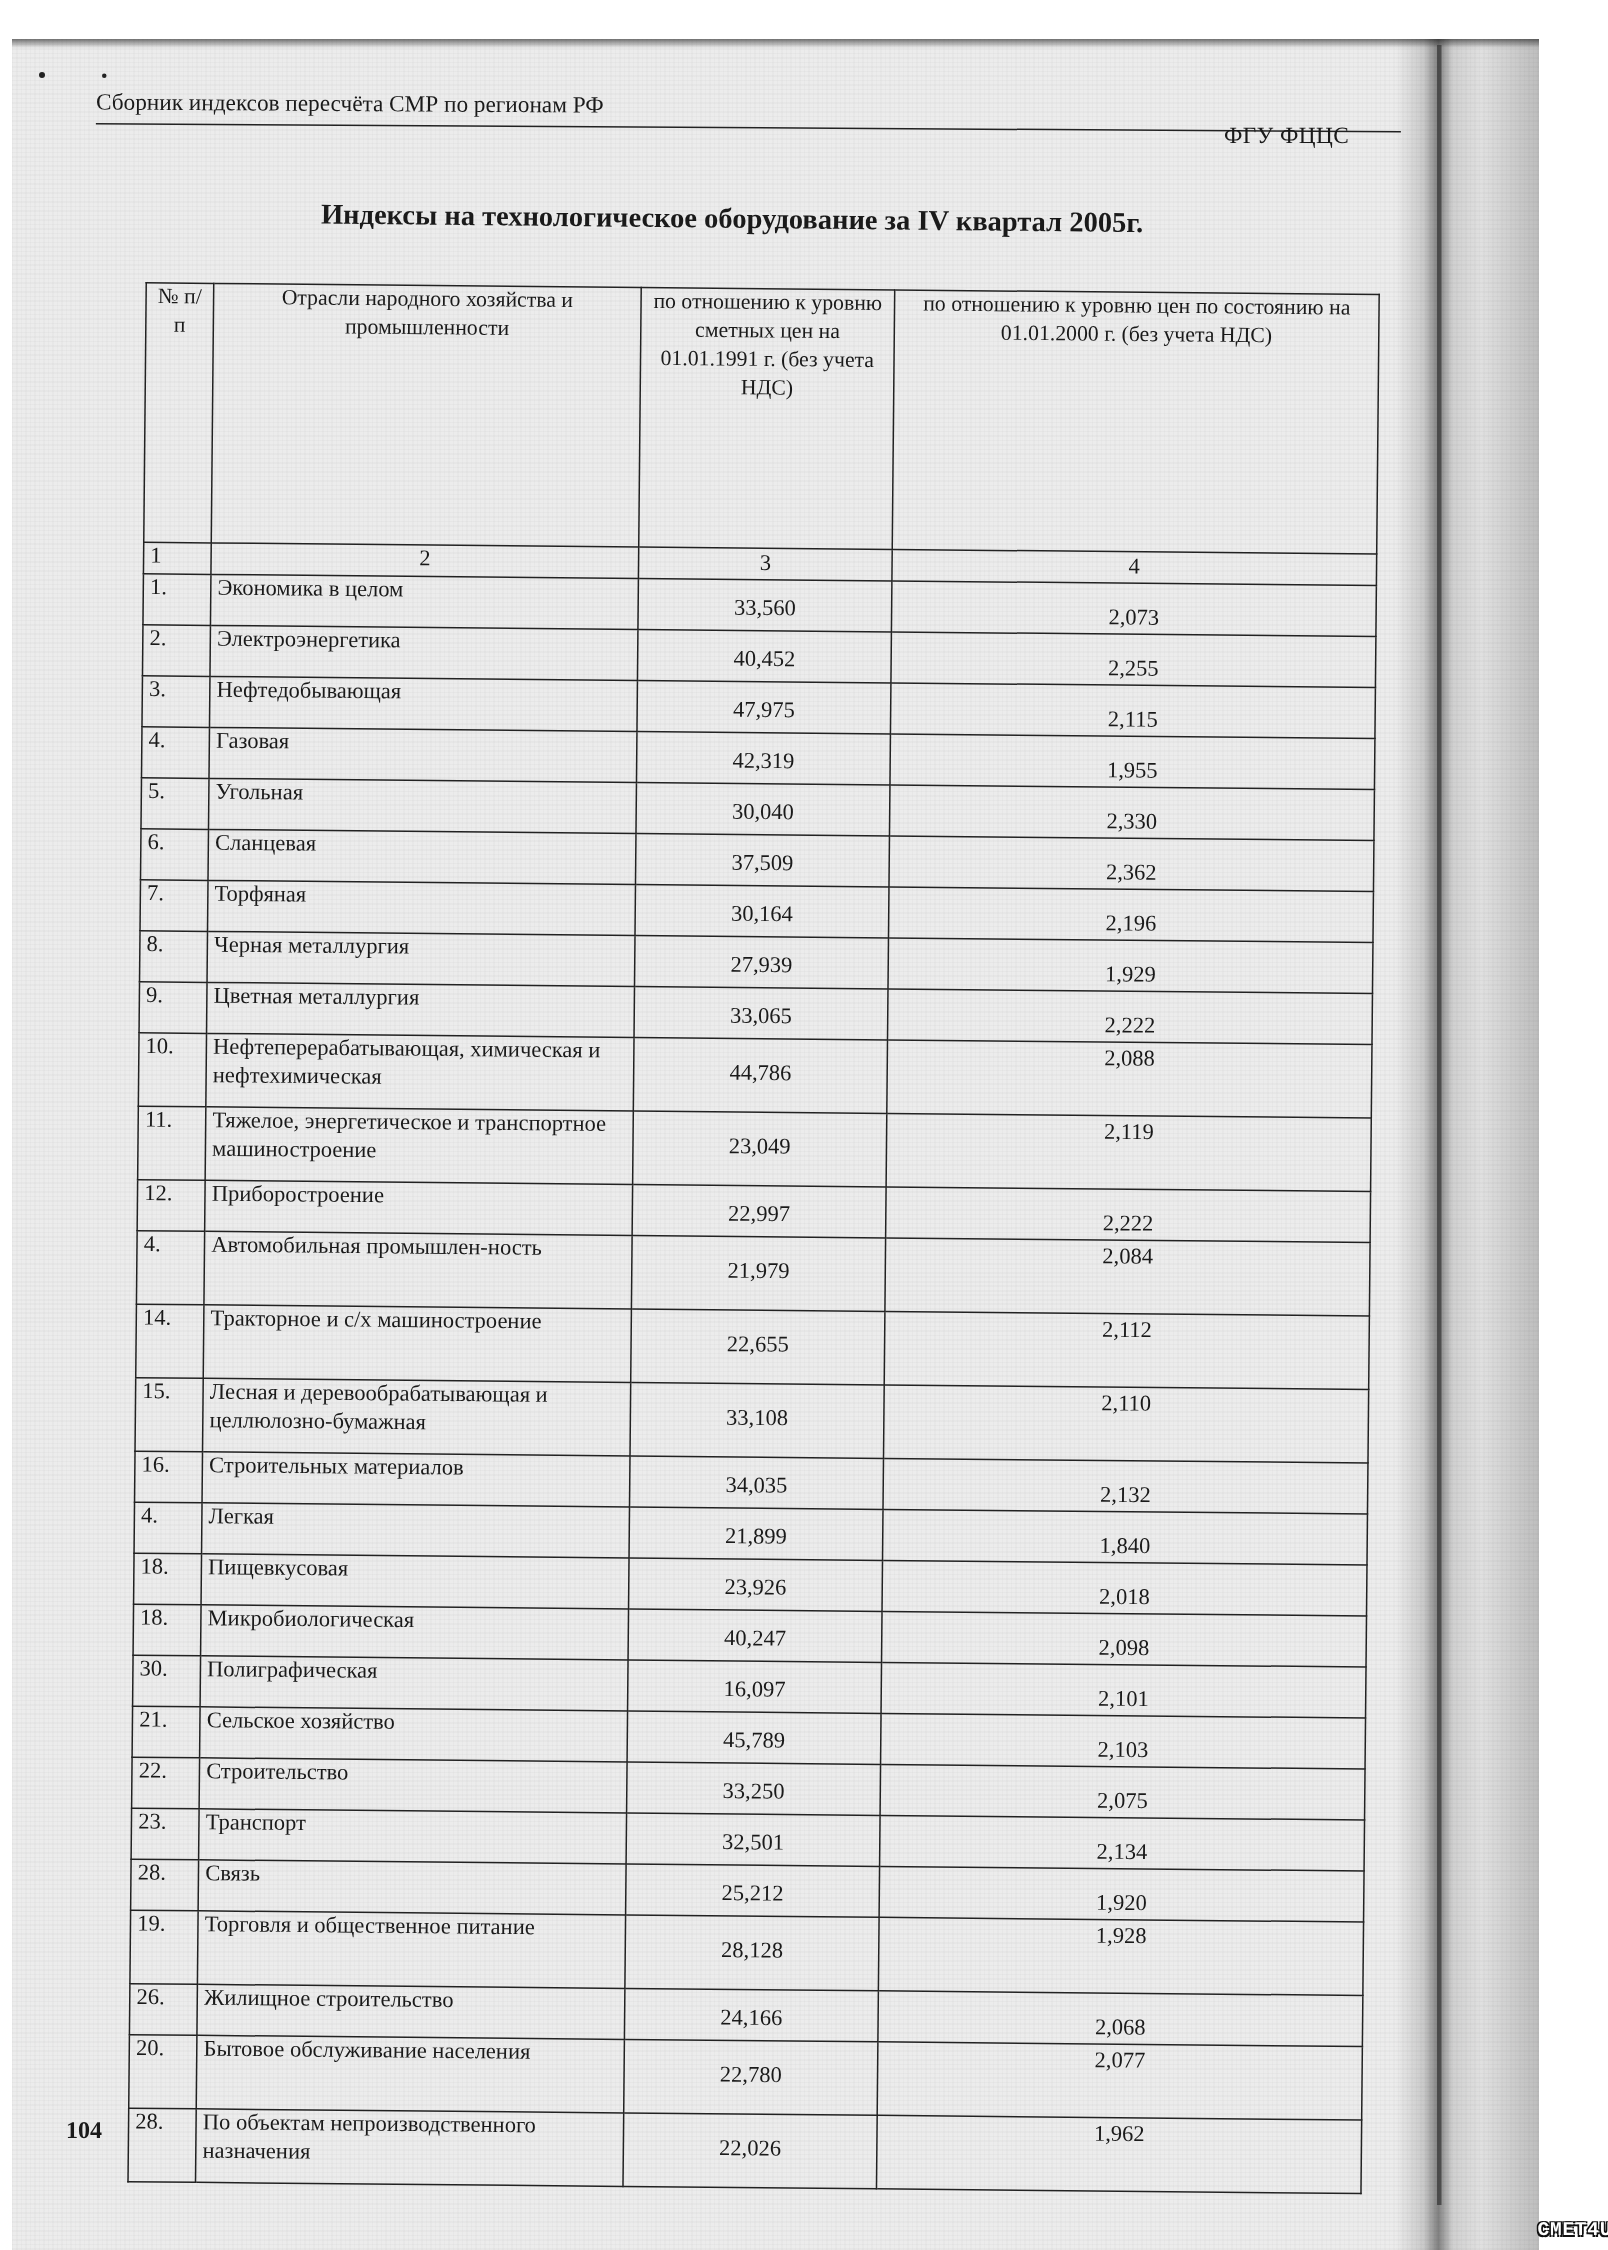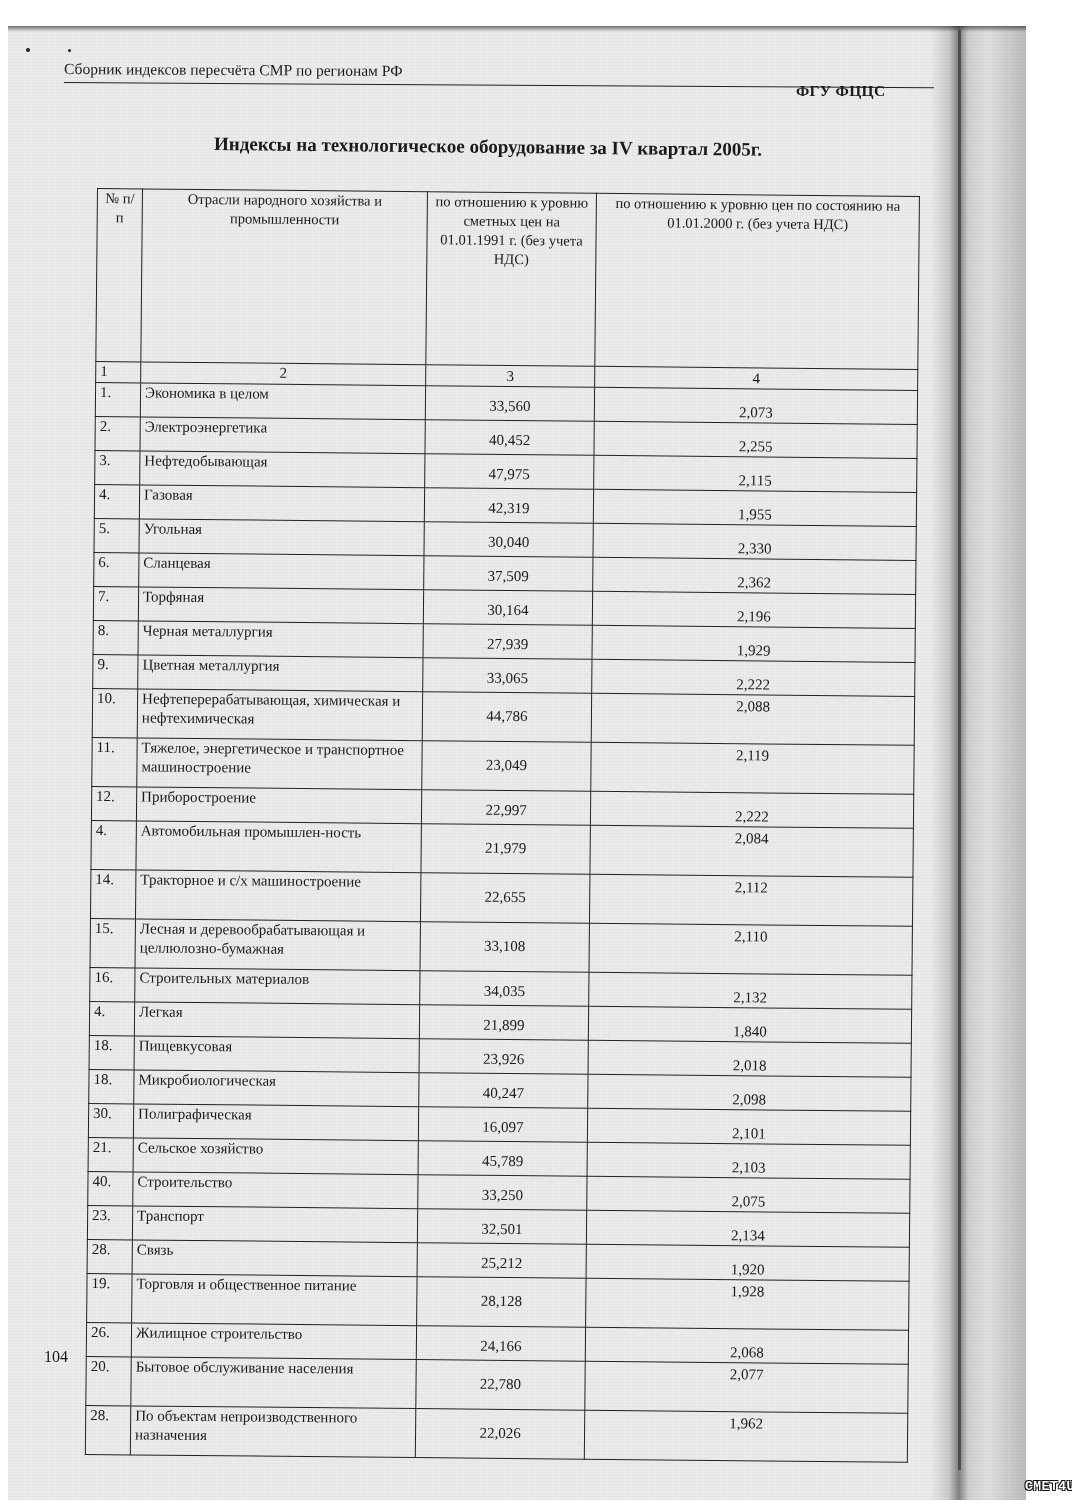"ФГУ ФЦЦС" .hdr-right { font-weight: bold -> normal; left: 796px -> 816px }
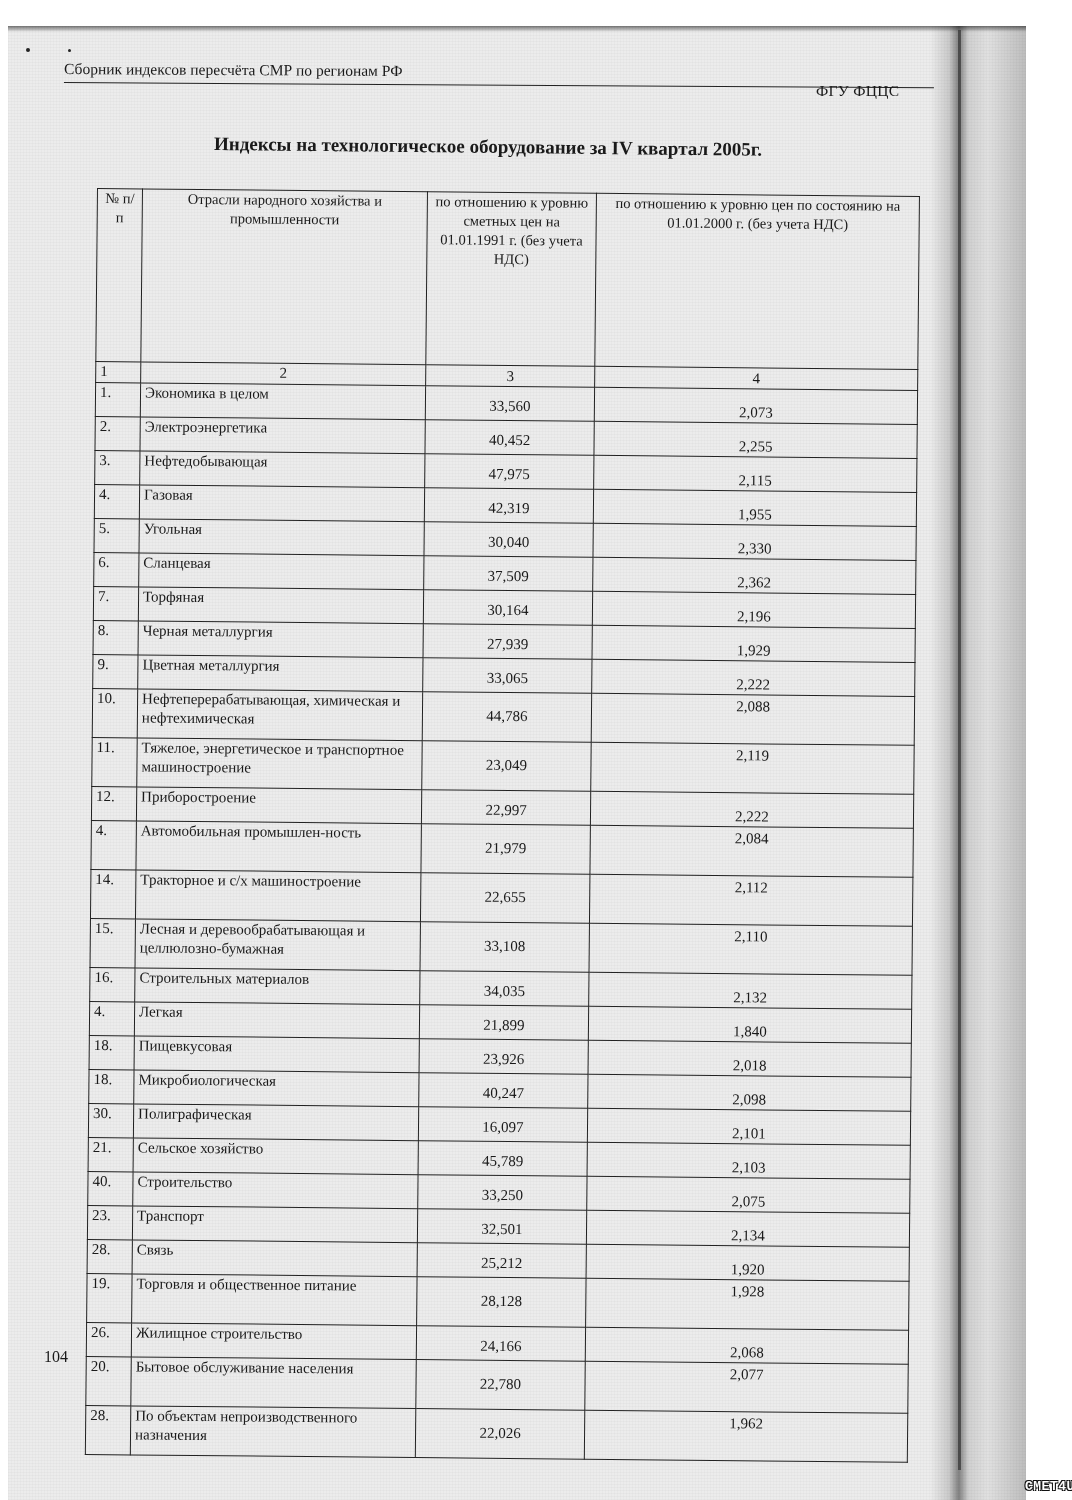"40." td.c1 { text: 40 -> 22 }
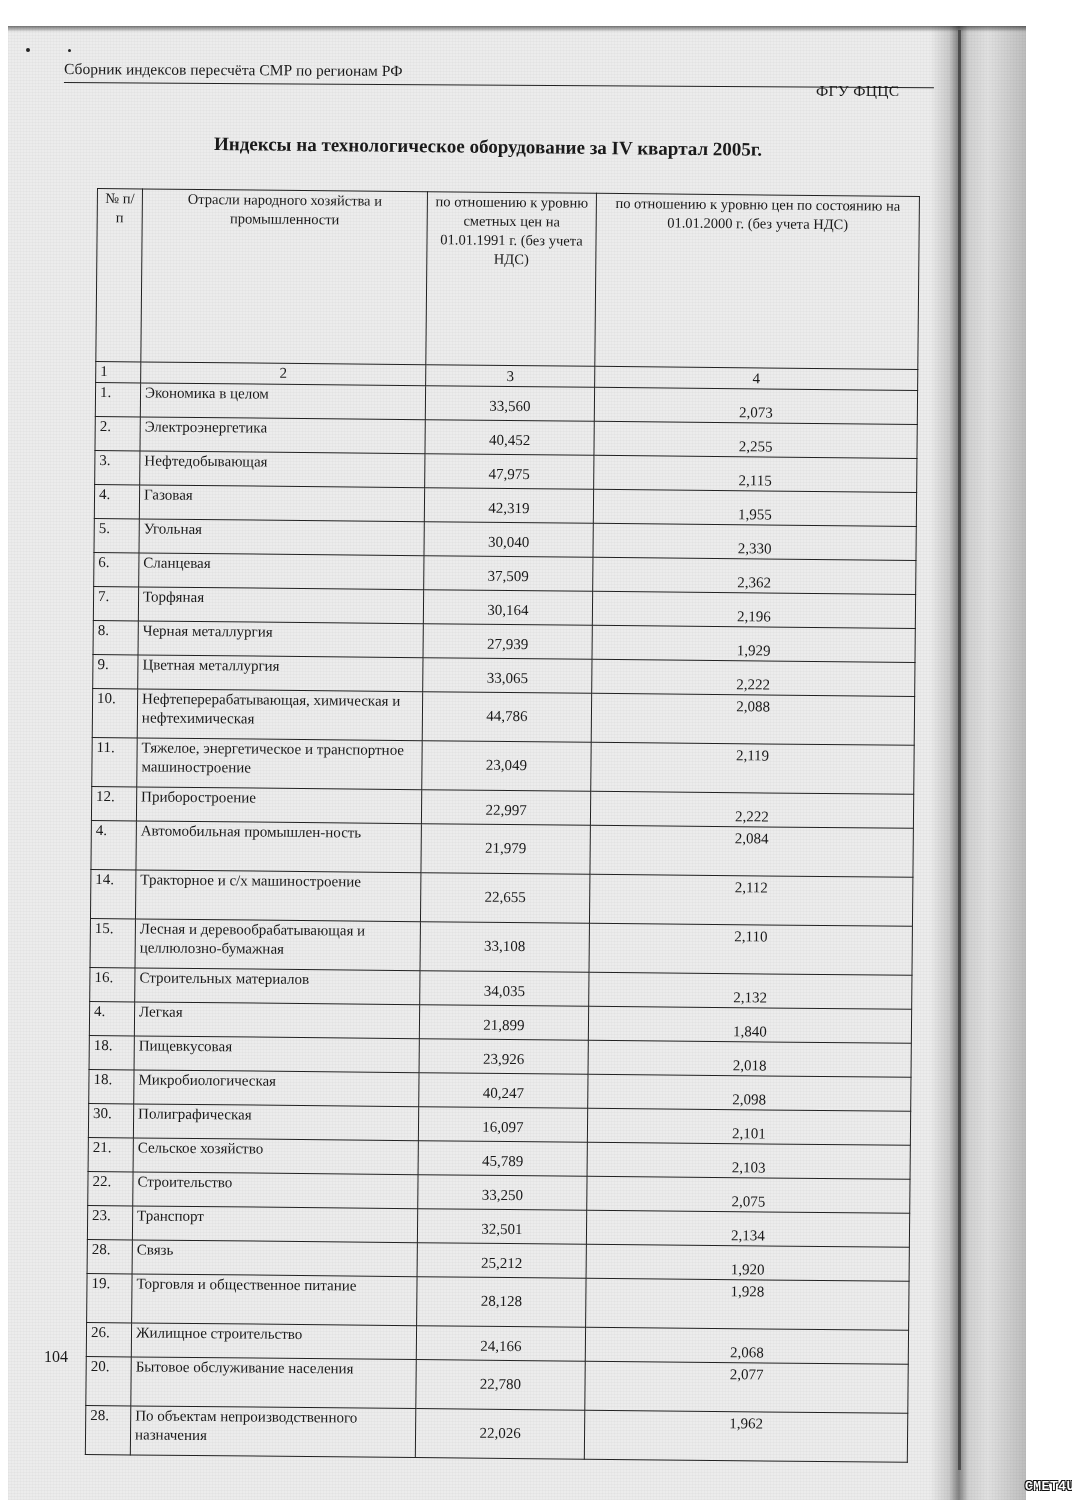"104" .pagenum { font-weight: normal -> bold; top: 1348px -> 1412px }
